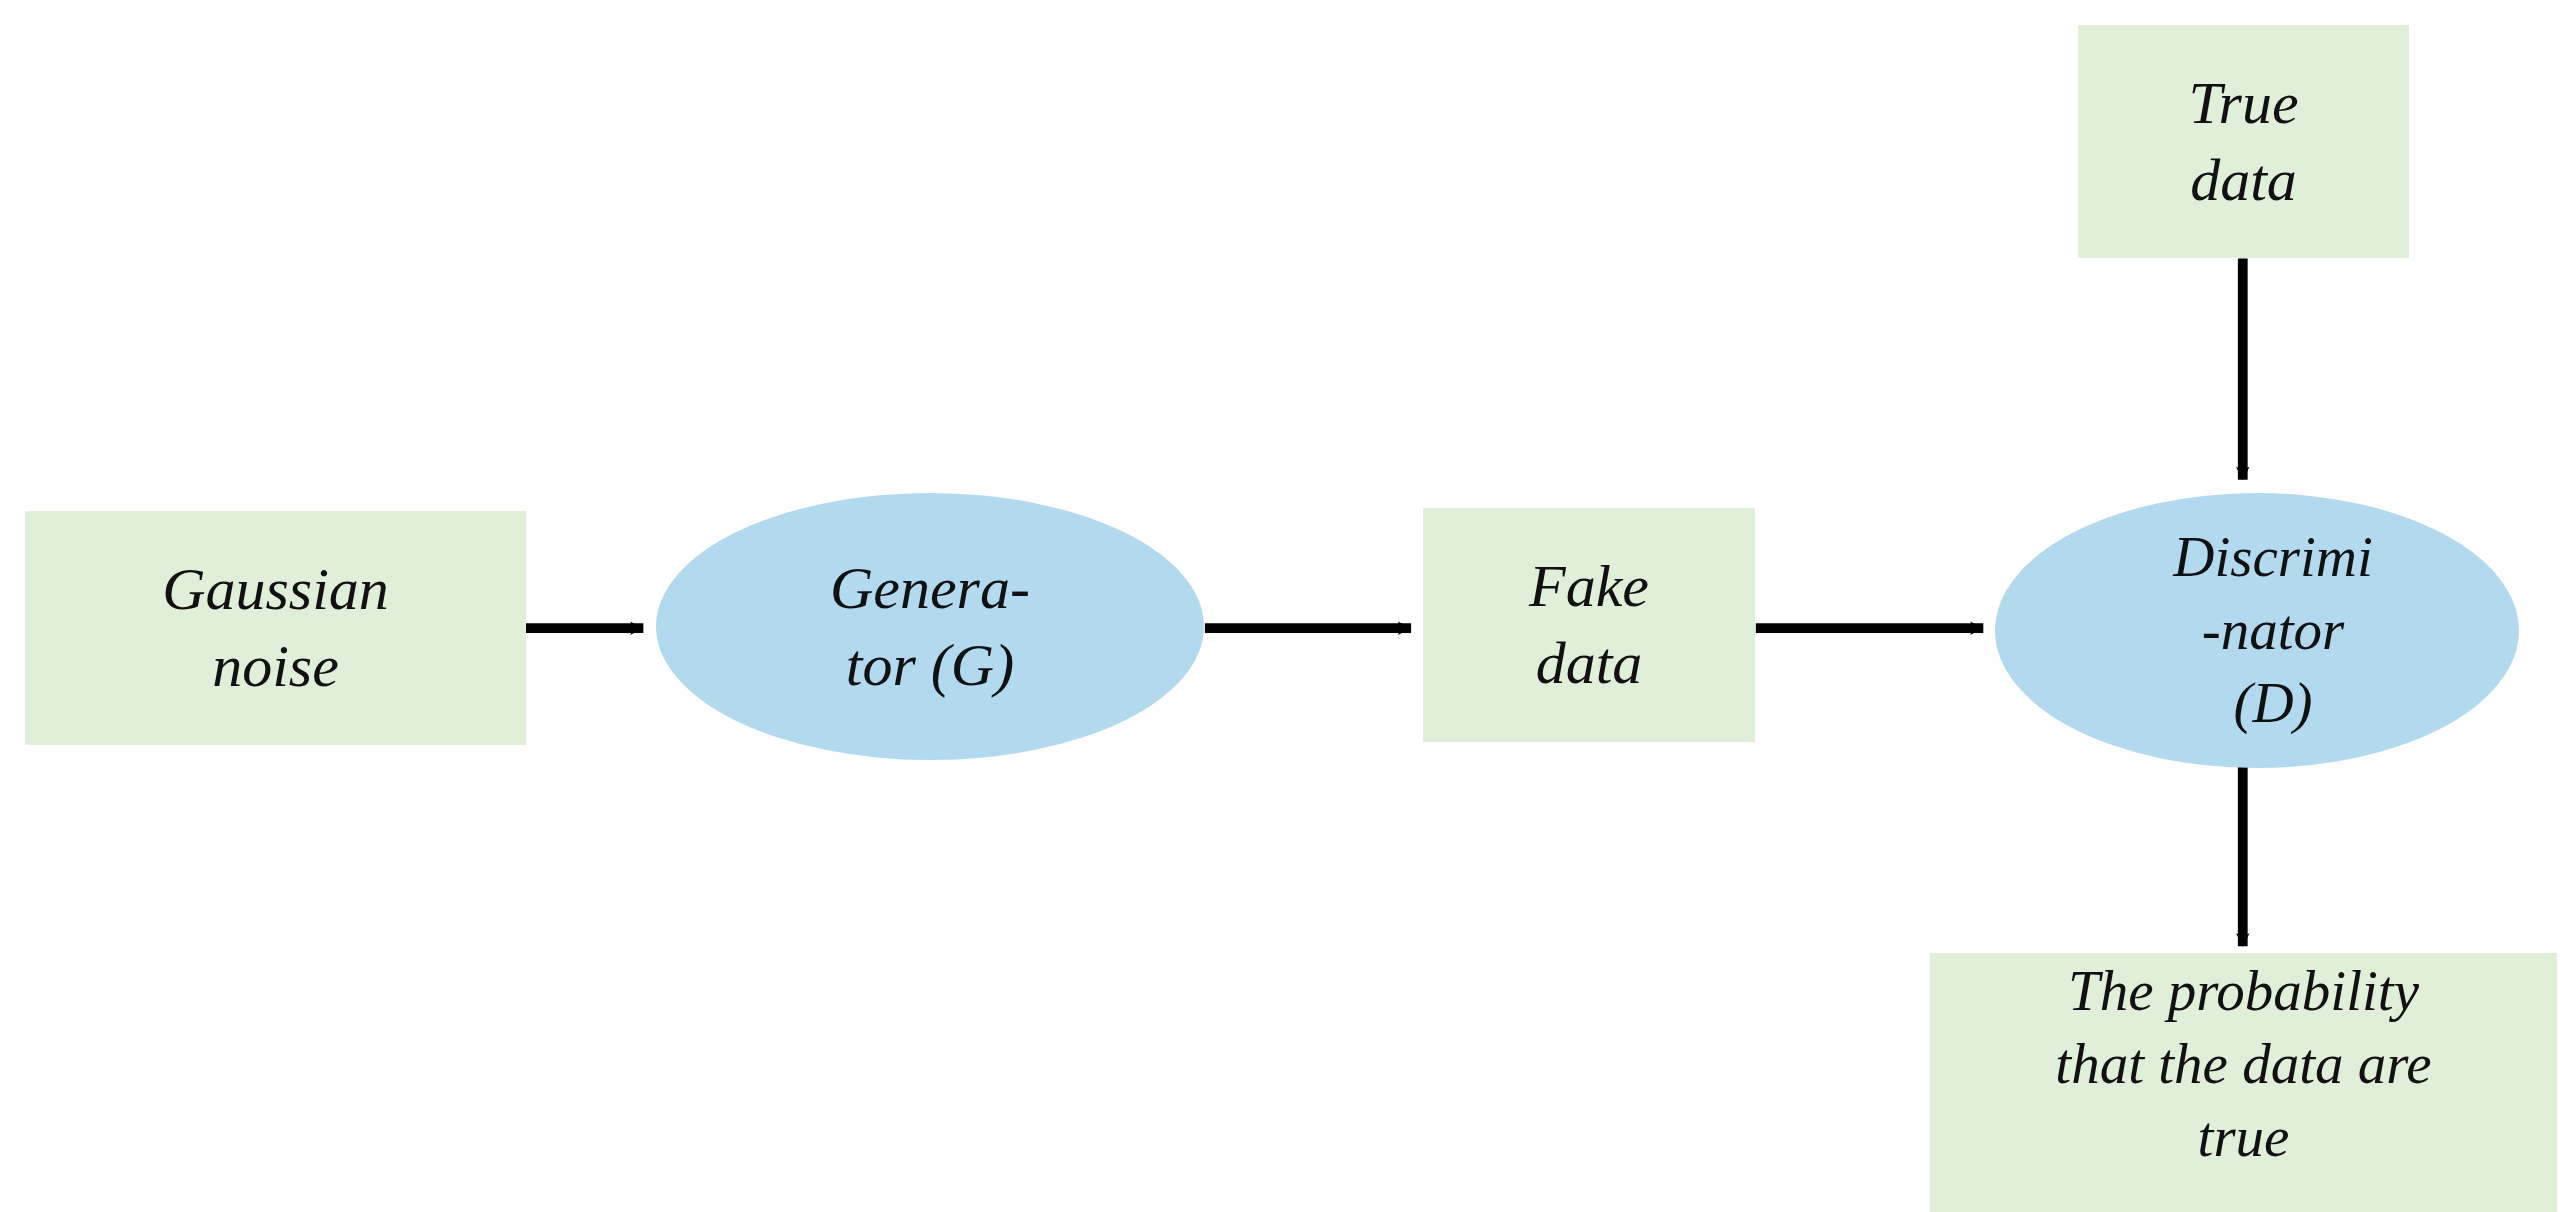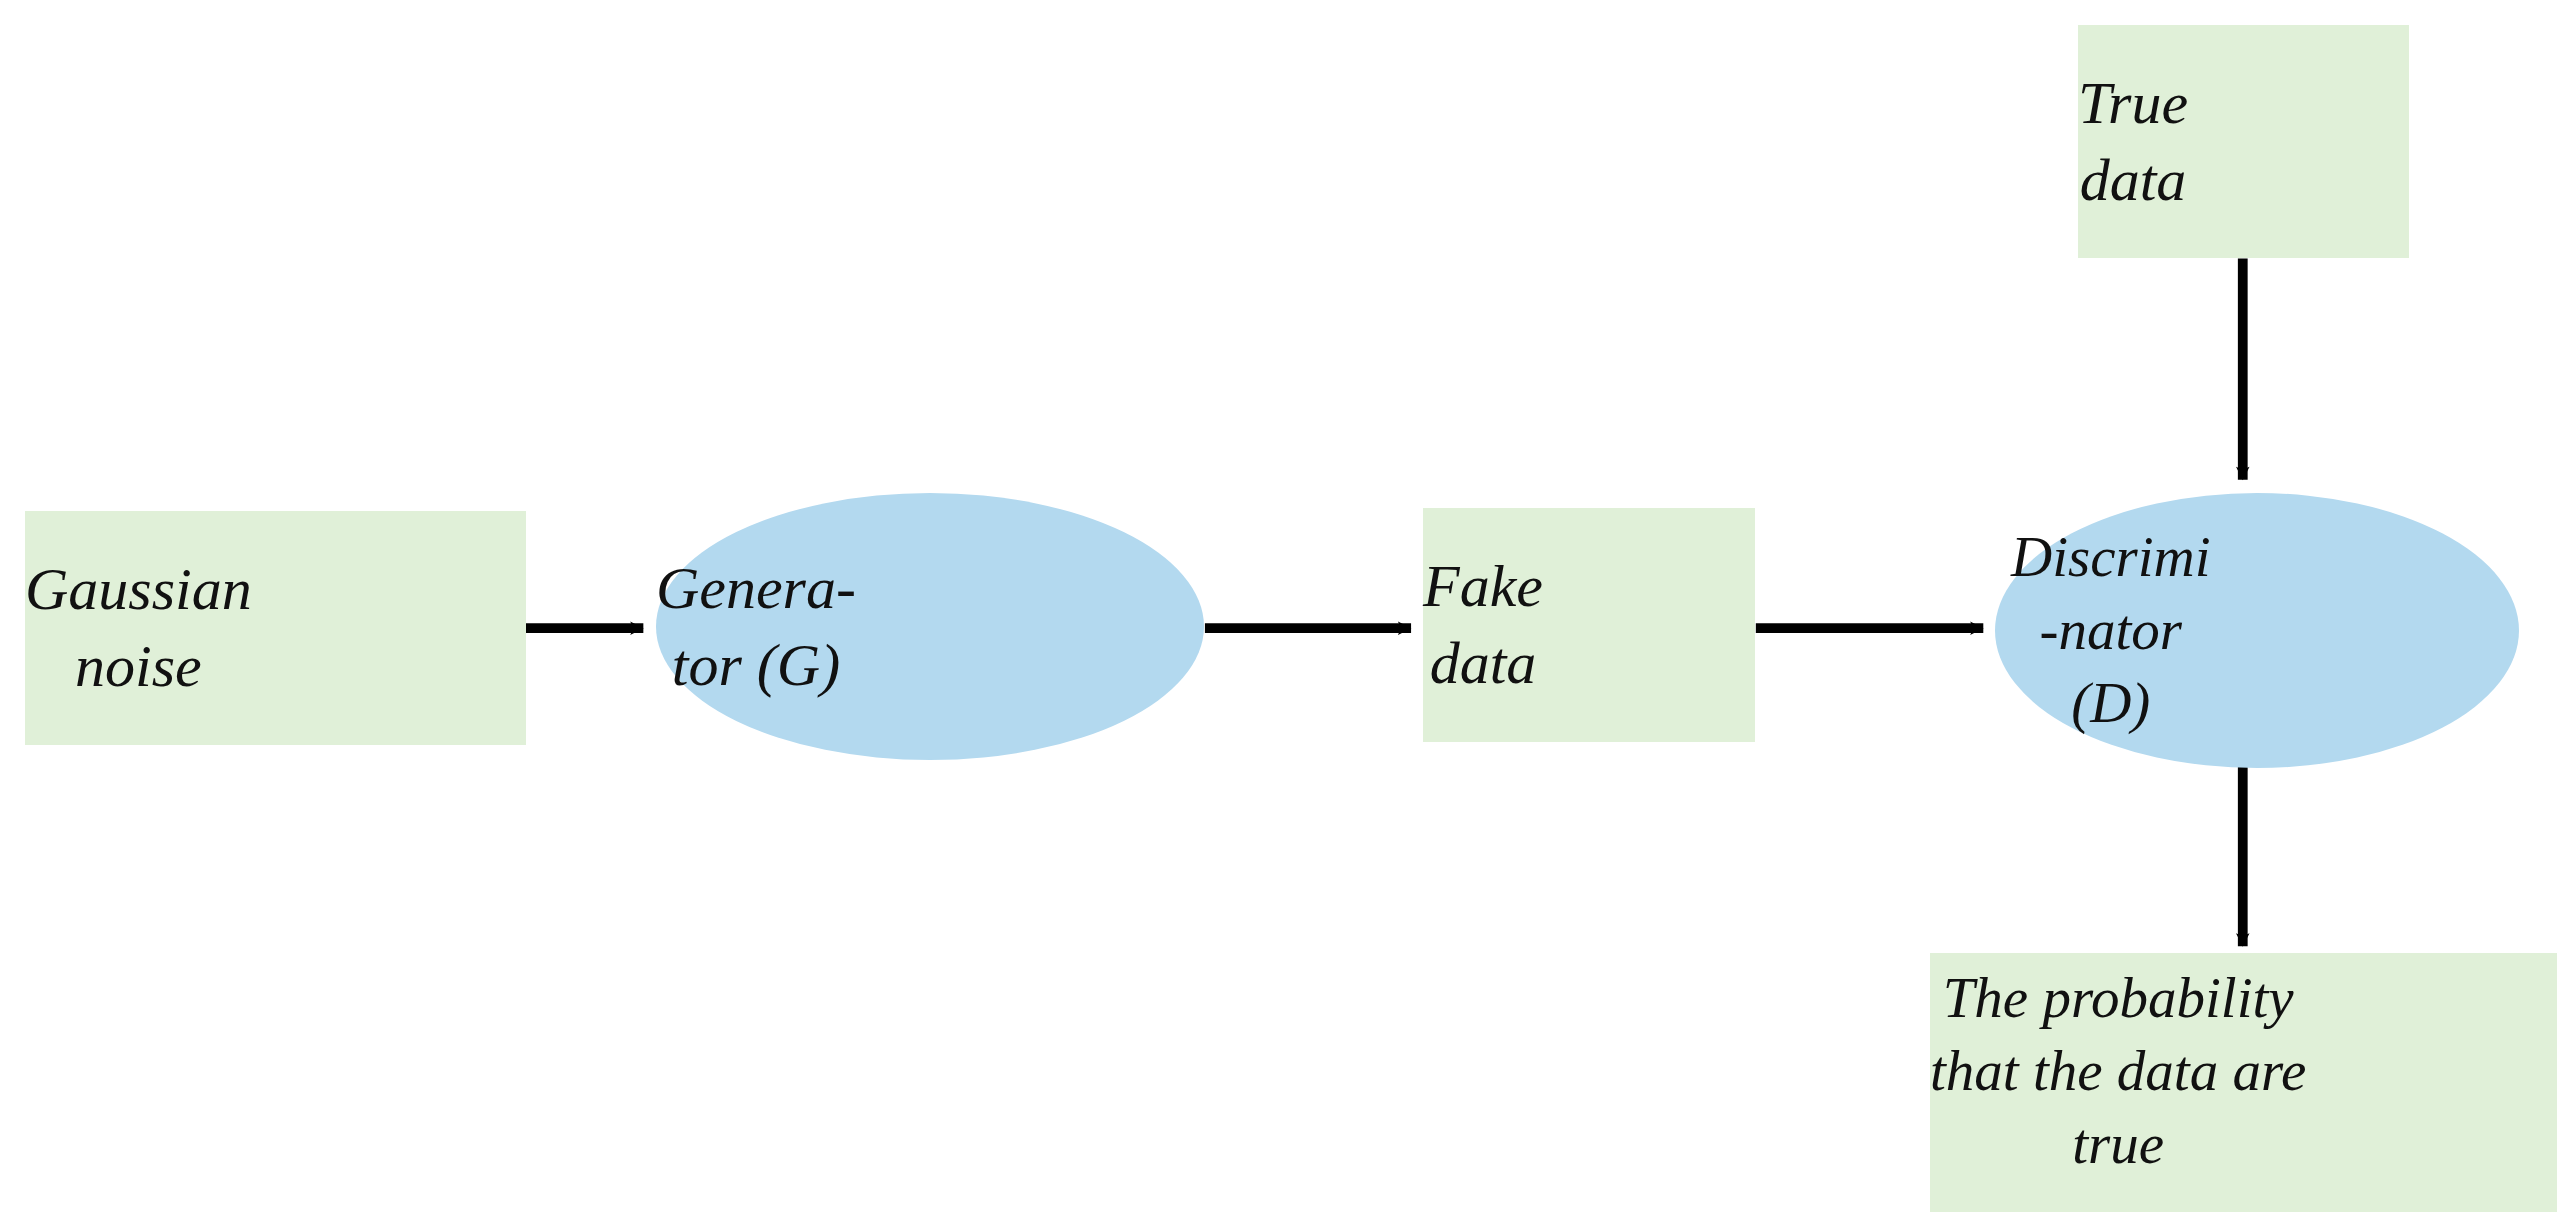"True" .node { justify-content: none -> center }
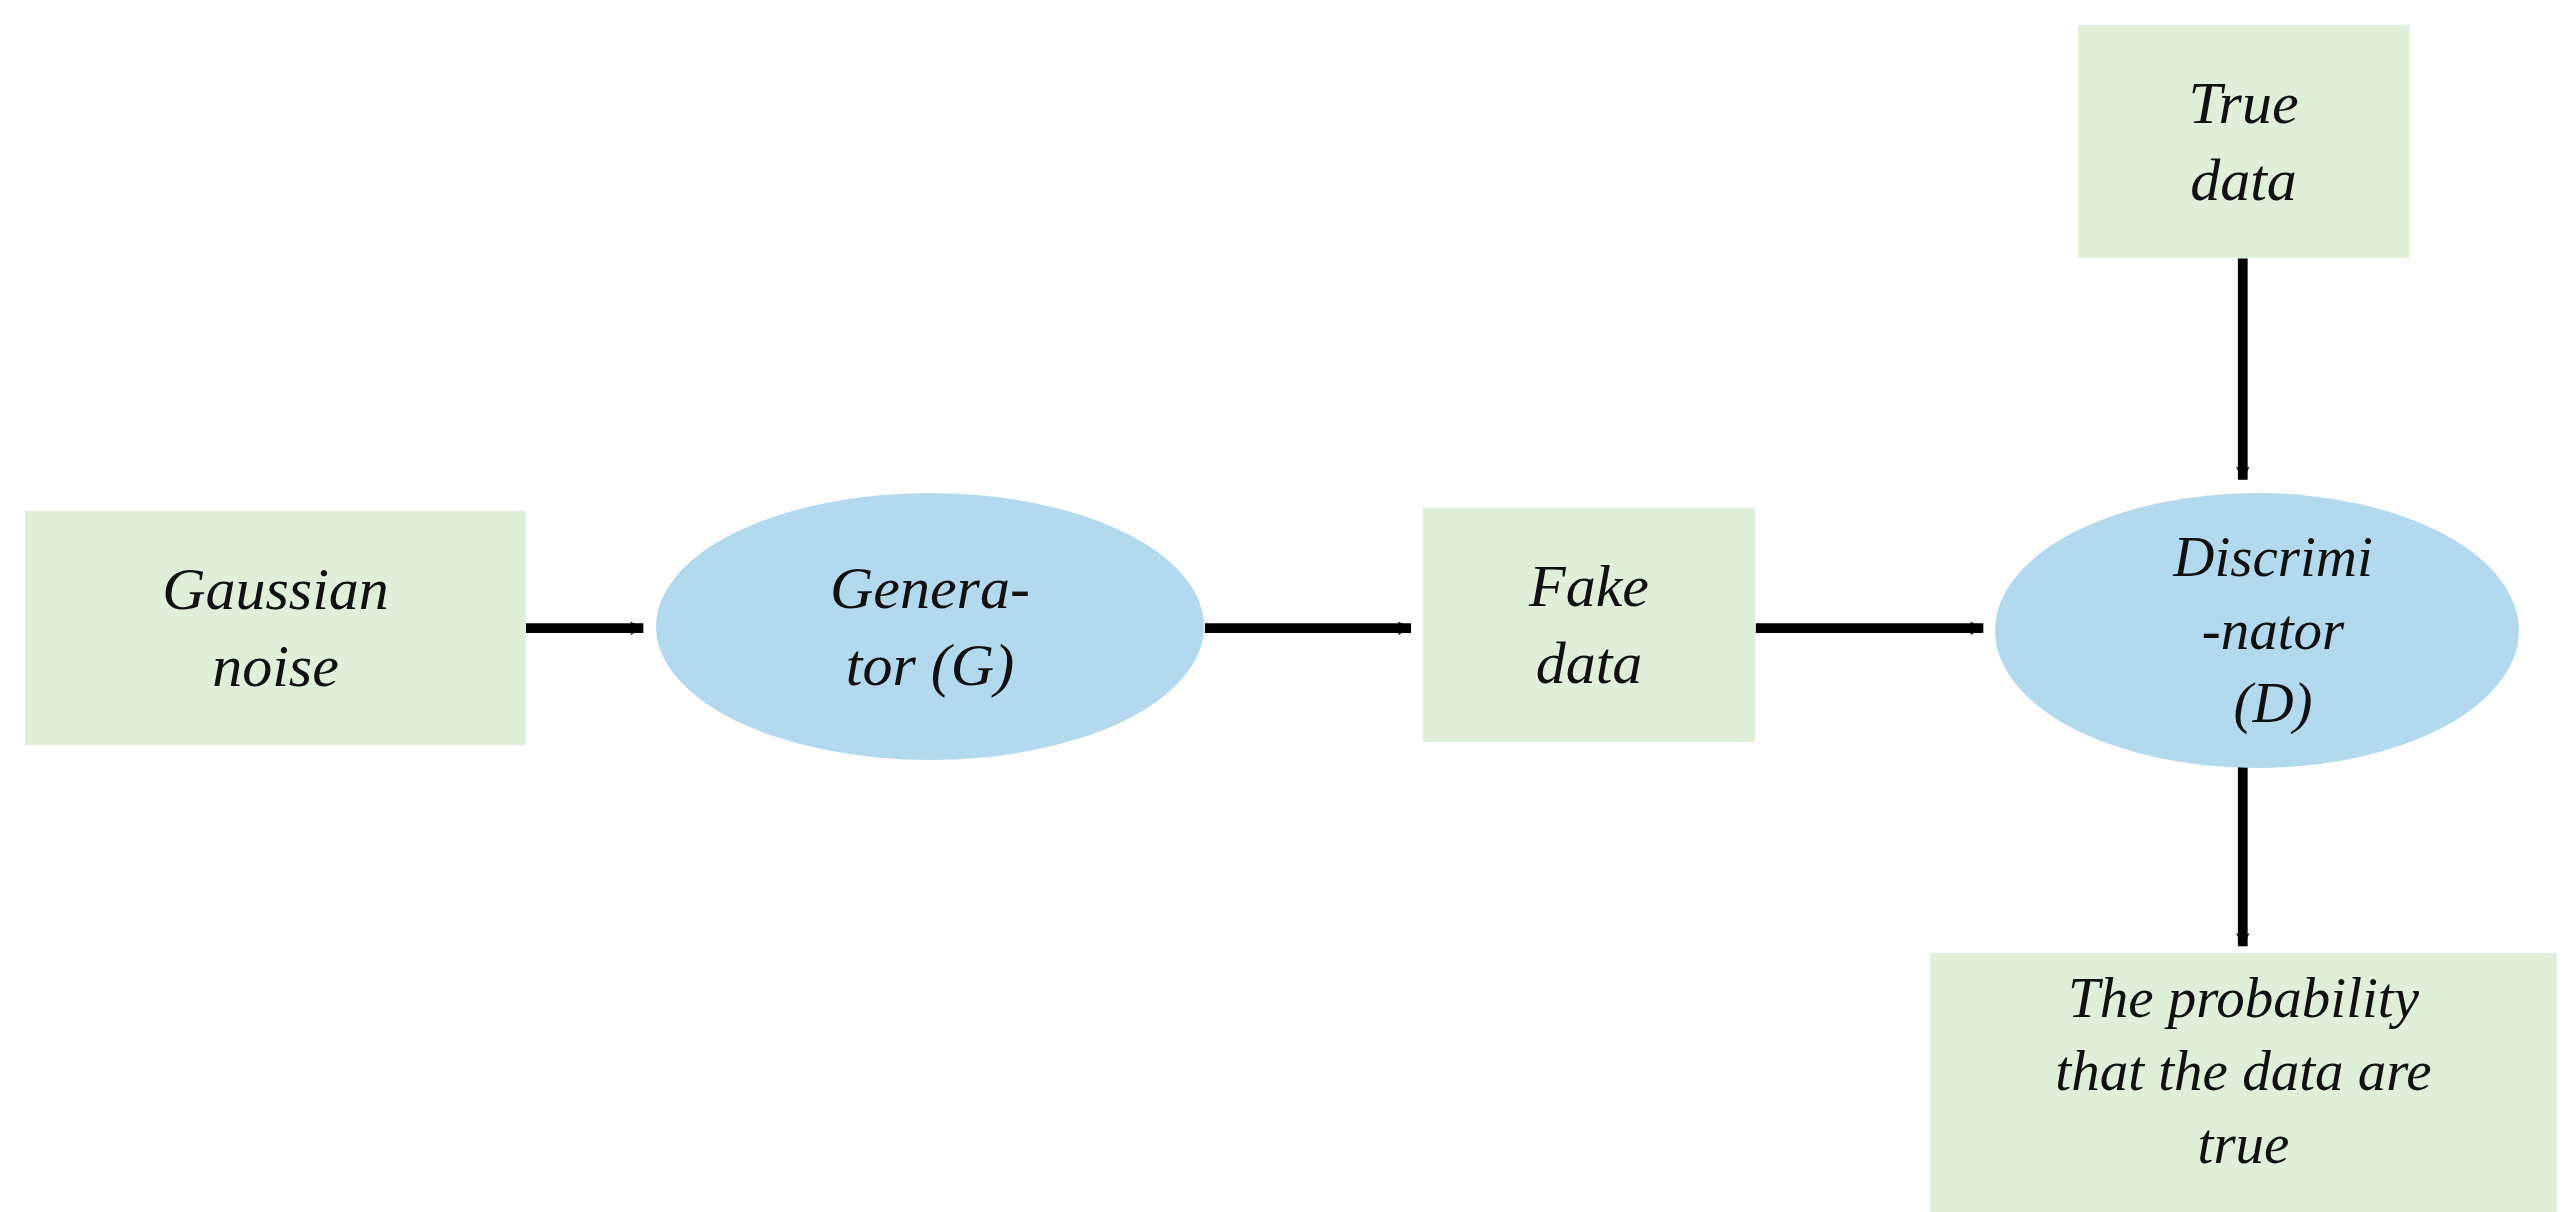"The probability" #node-probability { padding-top: 9px -> 2px }
